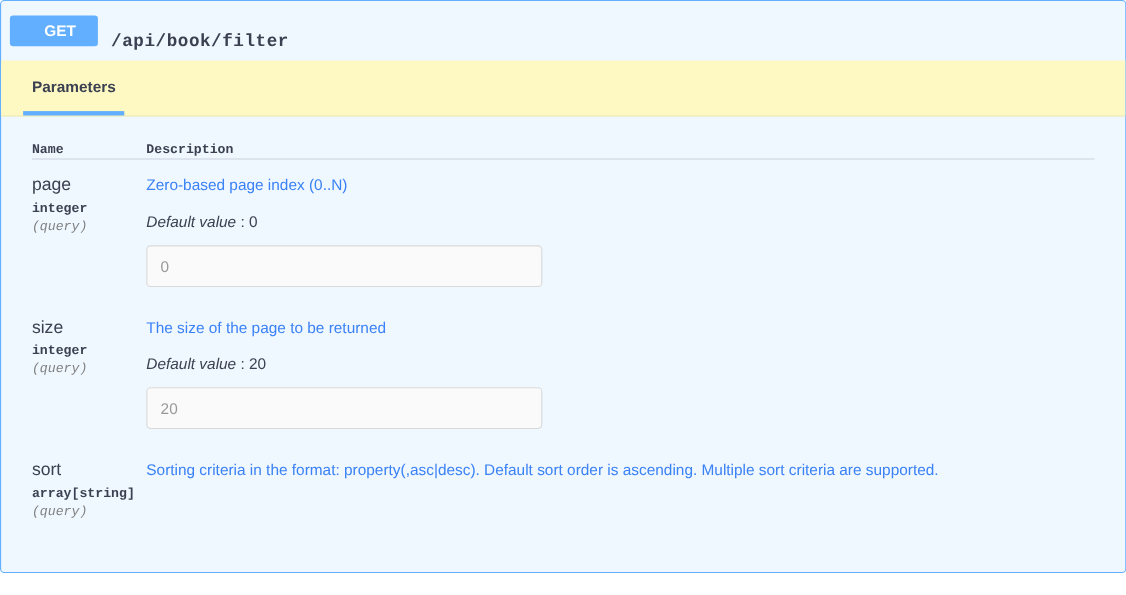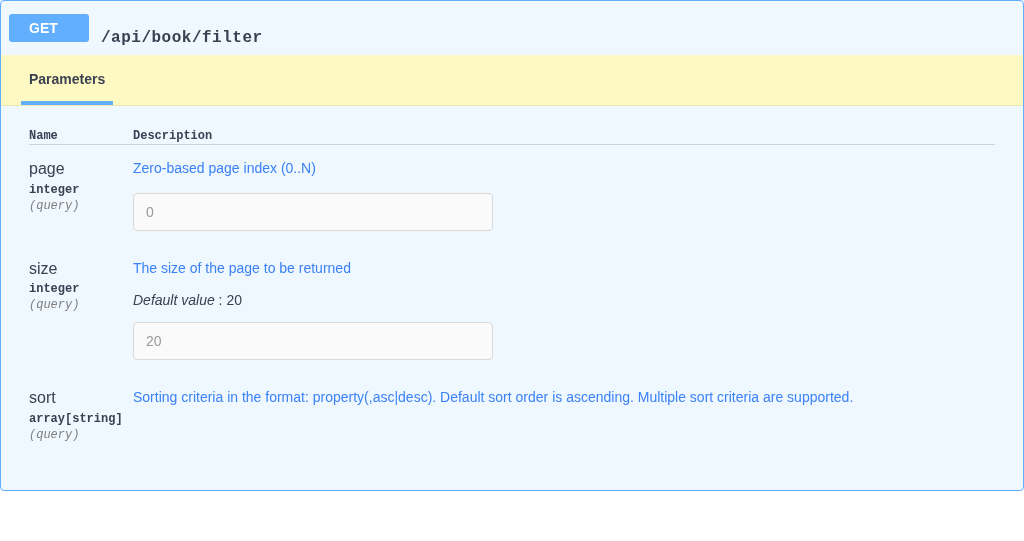"GET" .method-badge { text-align: left -> right }
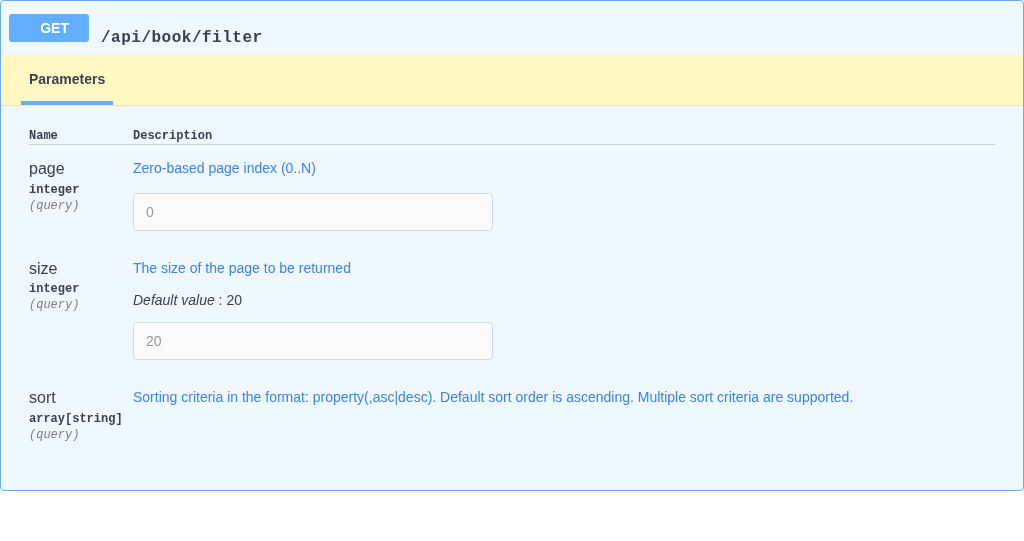"Default value : 0" div.default-value { html: none -> <div> <span>Default value</span><span> : </span><span>0</span> </div> }
